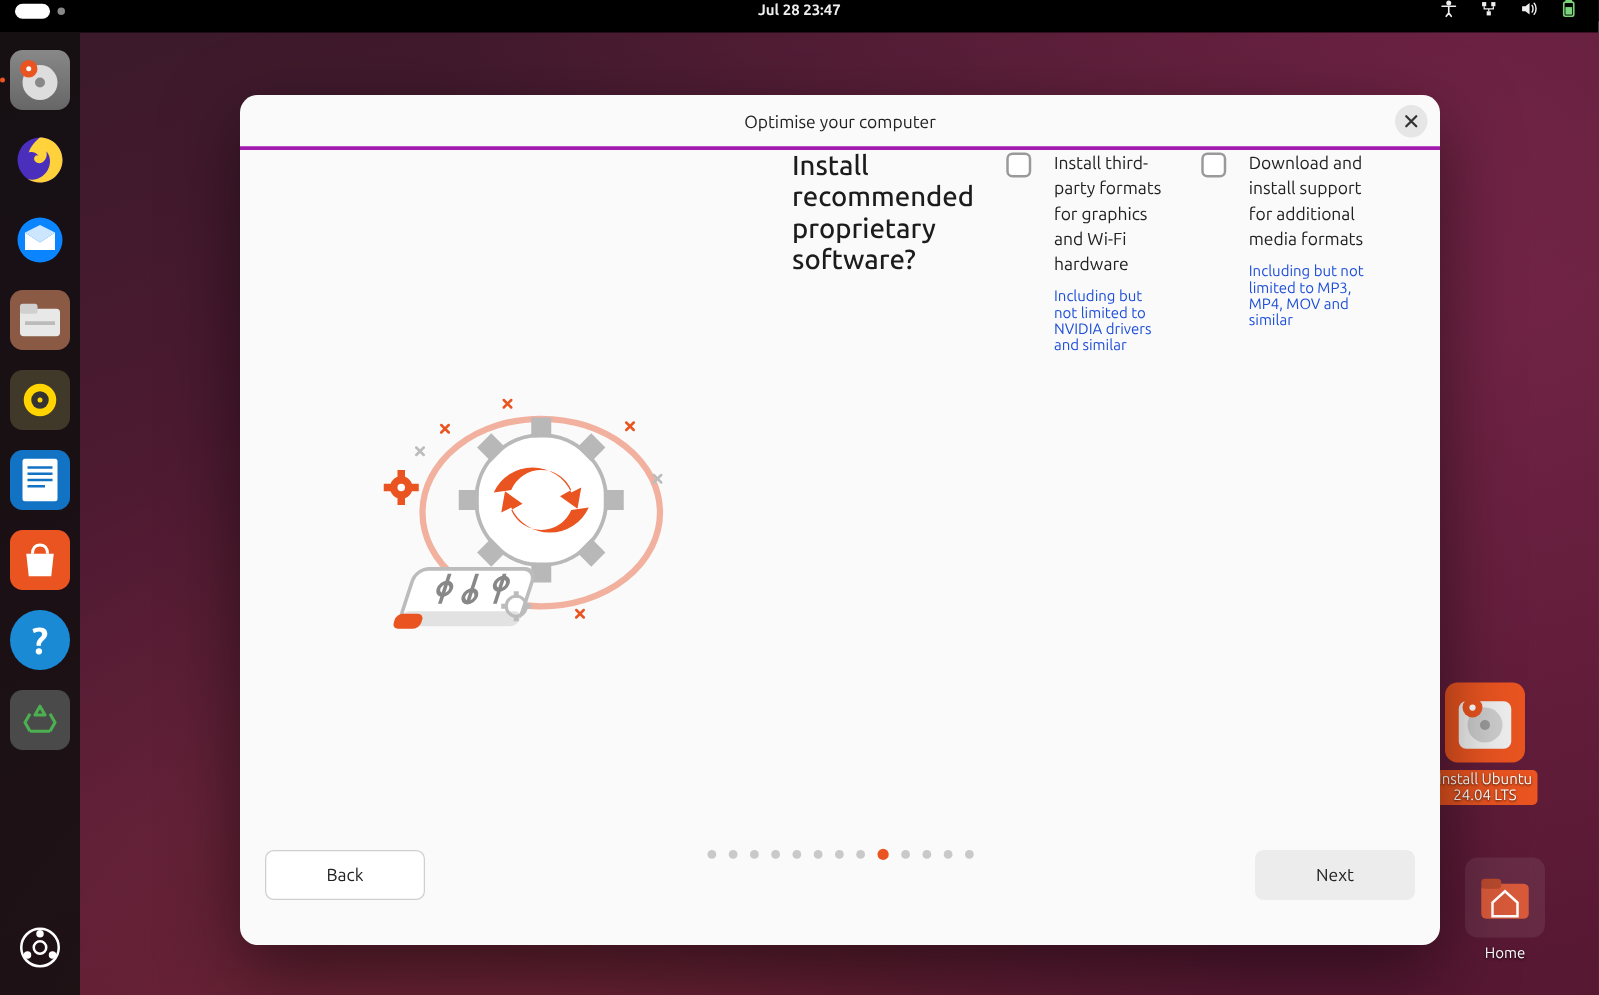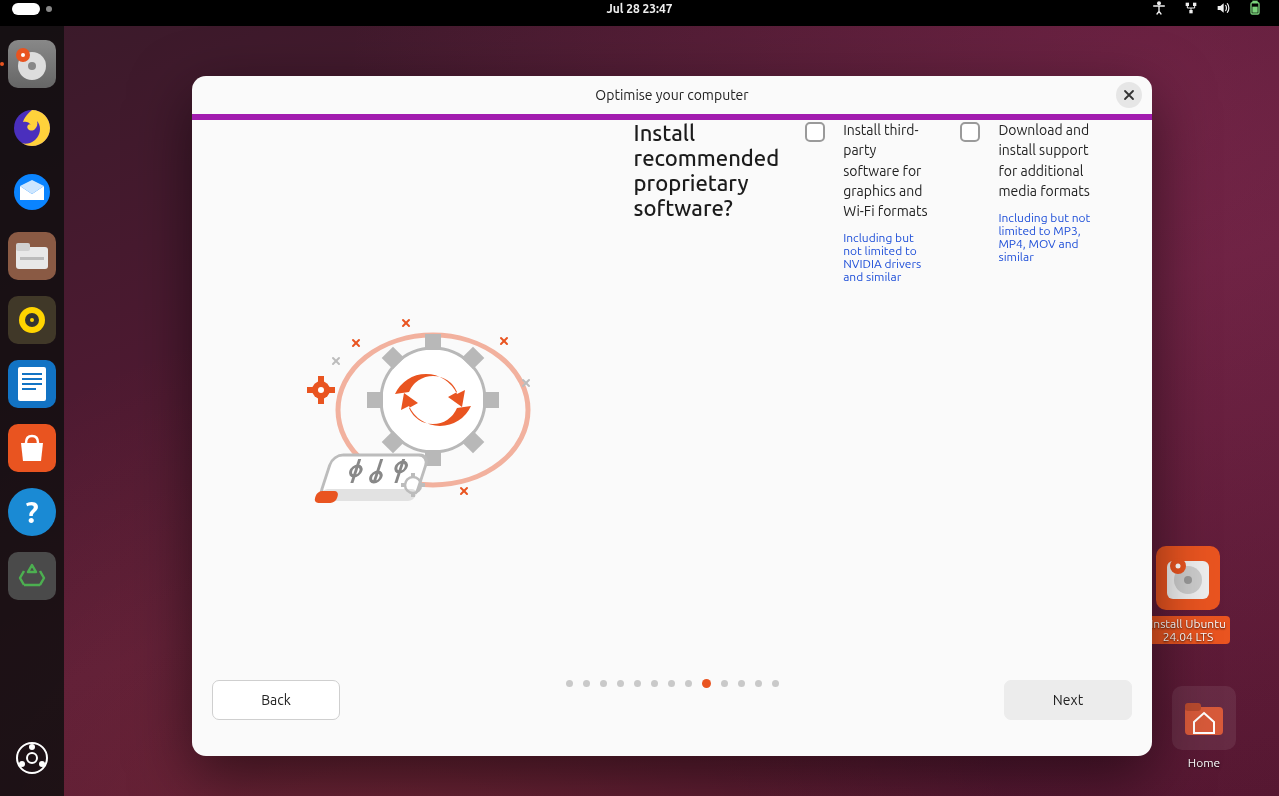"Optimise your computer" .win-header { border-bottom: 6px solid #a21caf -> 3px solid #a21caf }
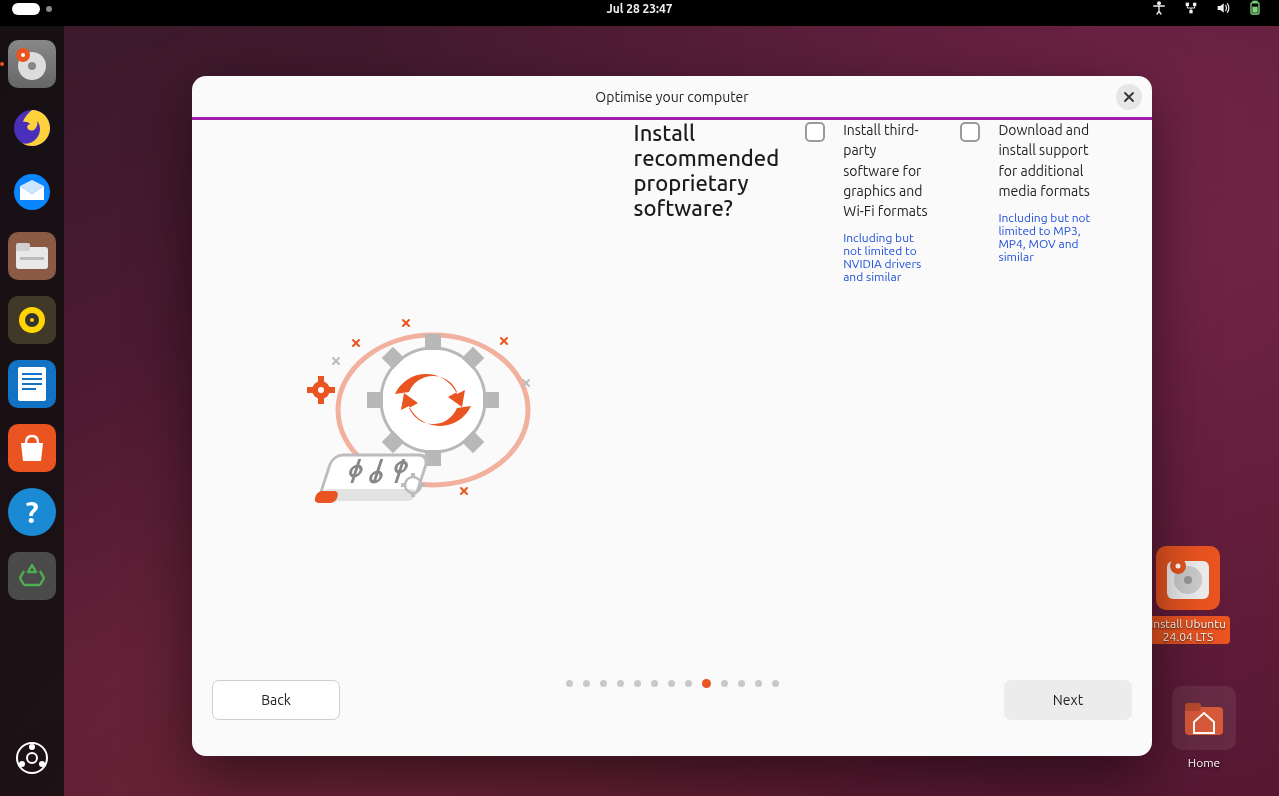"Install third-party software for" div.t { text: software for graphics and Wi-Fi formats -> formats for graphics and Wi-Fi hardware }
